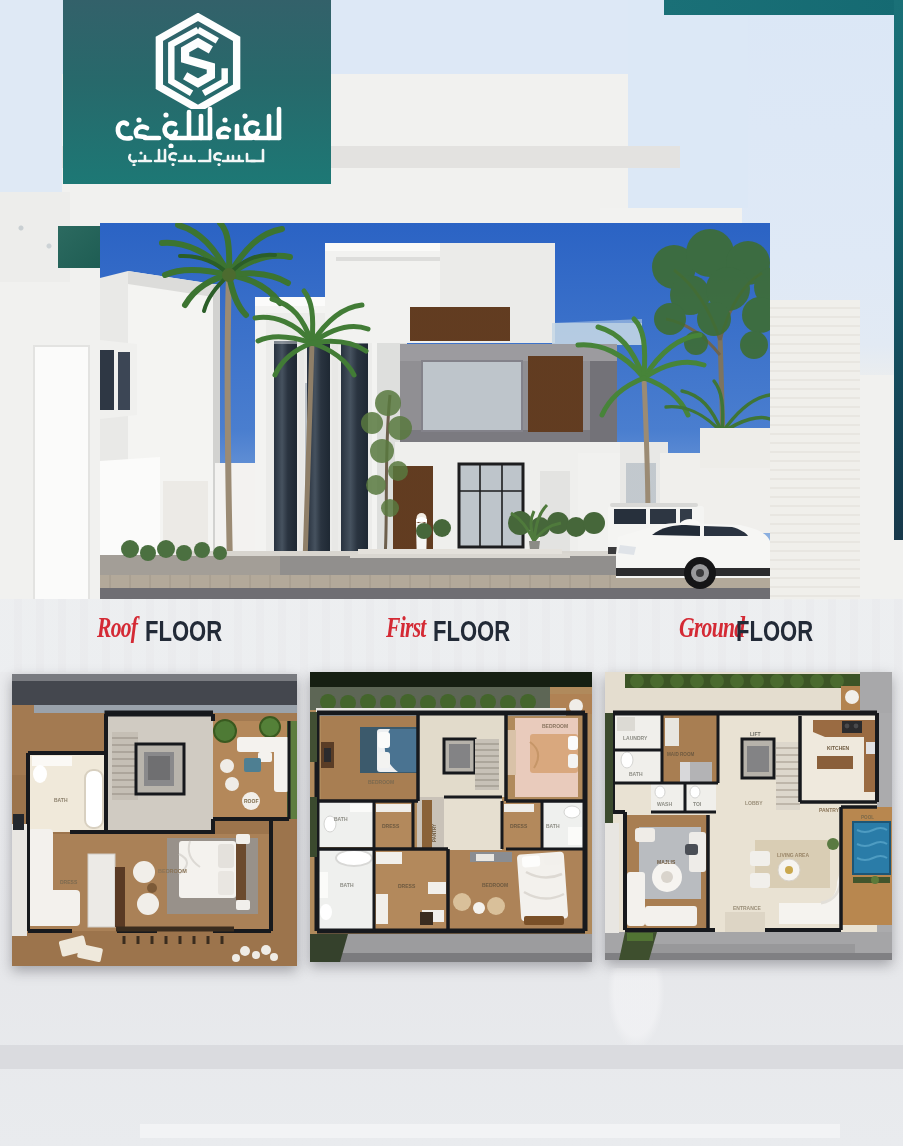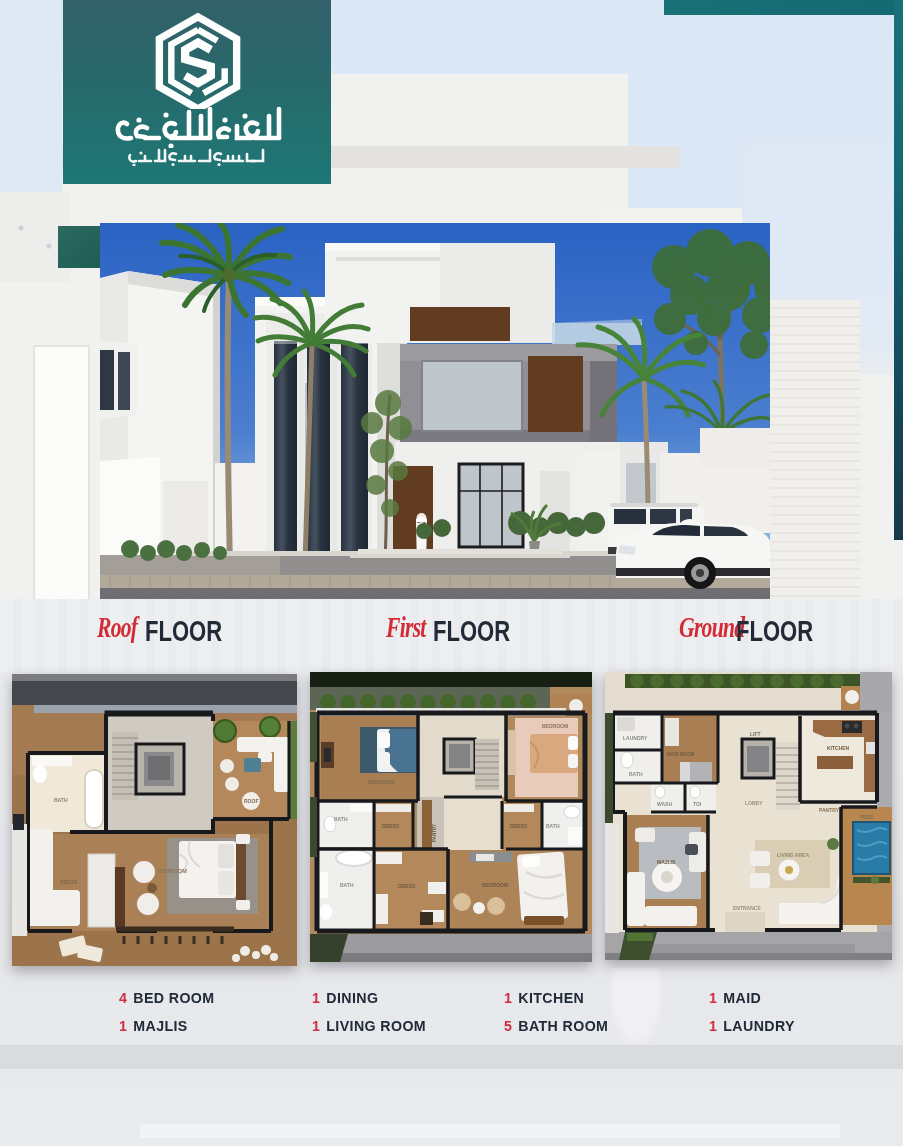"4 BED ROOM" div.abs { html: <div> <div><b>4</b>BED ROOM</div> <div><b>1</b>MAJLIS</div> <div><b>1</b>DINING</div> <div><b>1</b>LIVING ROOM</div> <div><b>1</b>KITCHEN</div> <div><b>5</b>BATH ROOM</div> <div><b>1</b>MAID</div> <div><b>1</b>LAUNDRY</div> </div> -> none }
